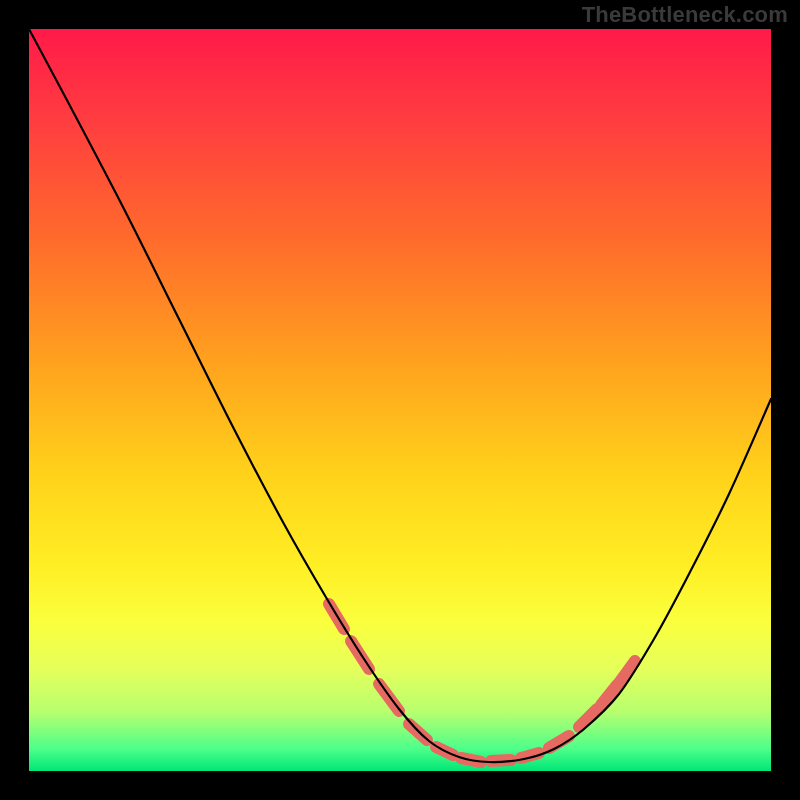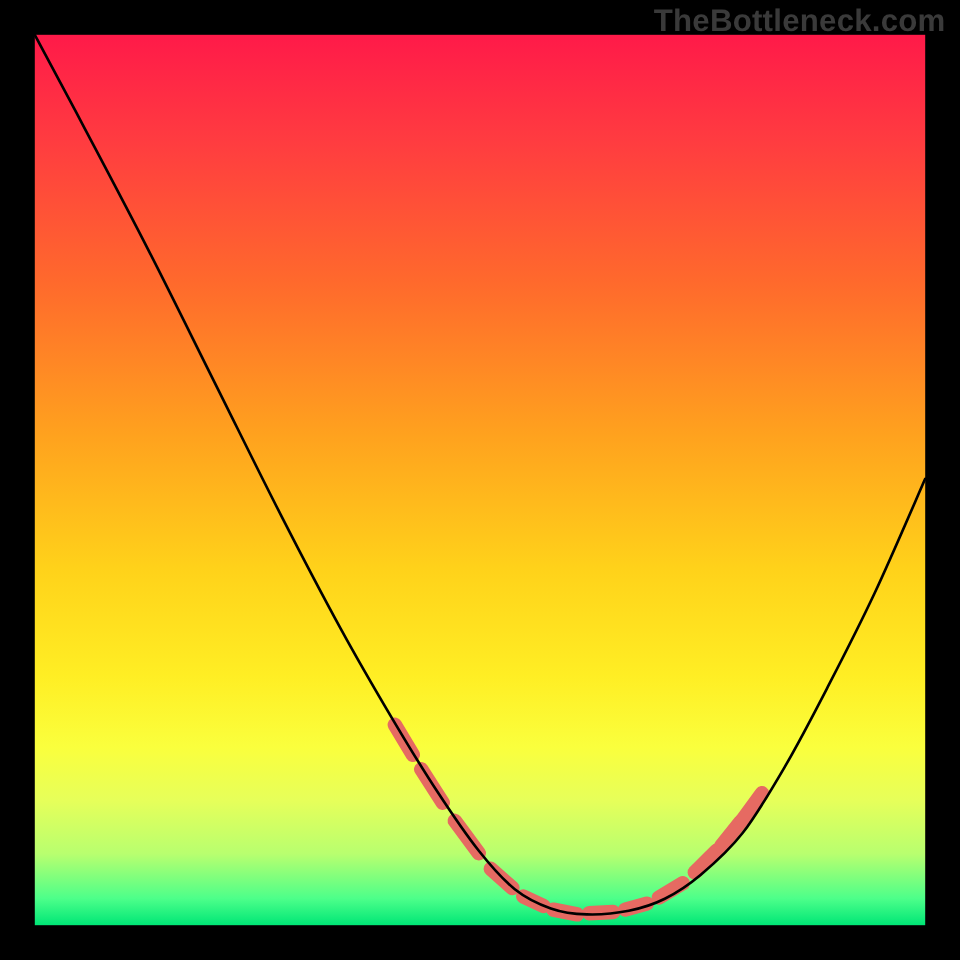"TheBottleneck.com" .watermark { font-size: 26px -> 22px }
